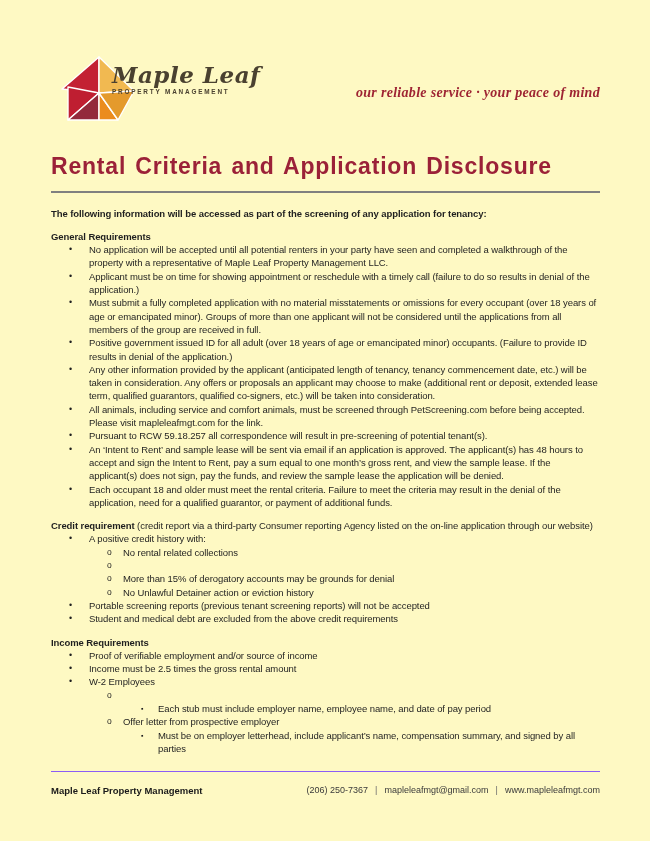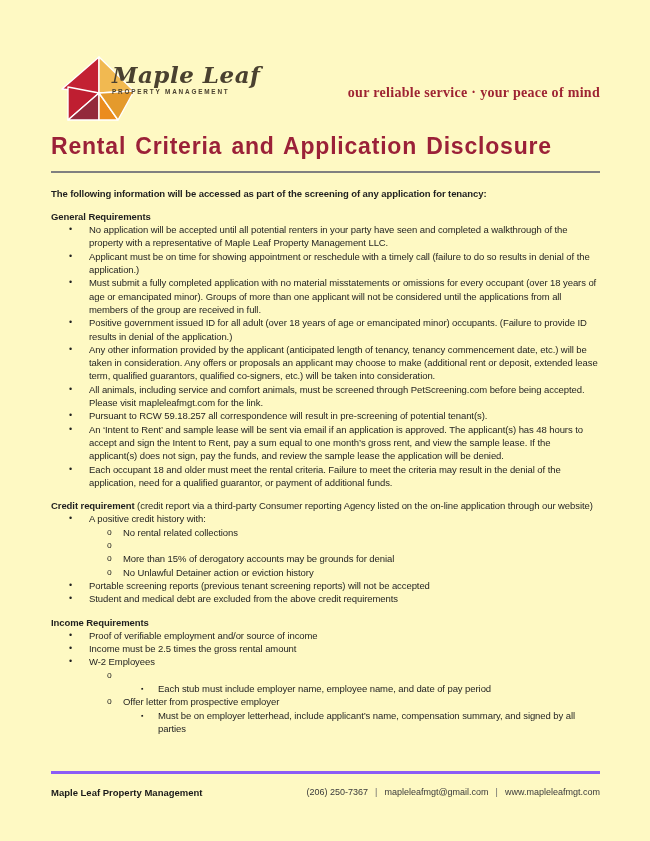"our reliable service · your" .tagline { font-style: none -> italic }
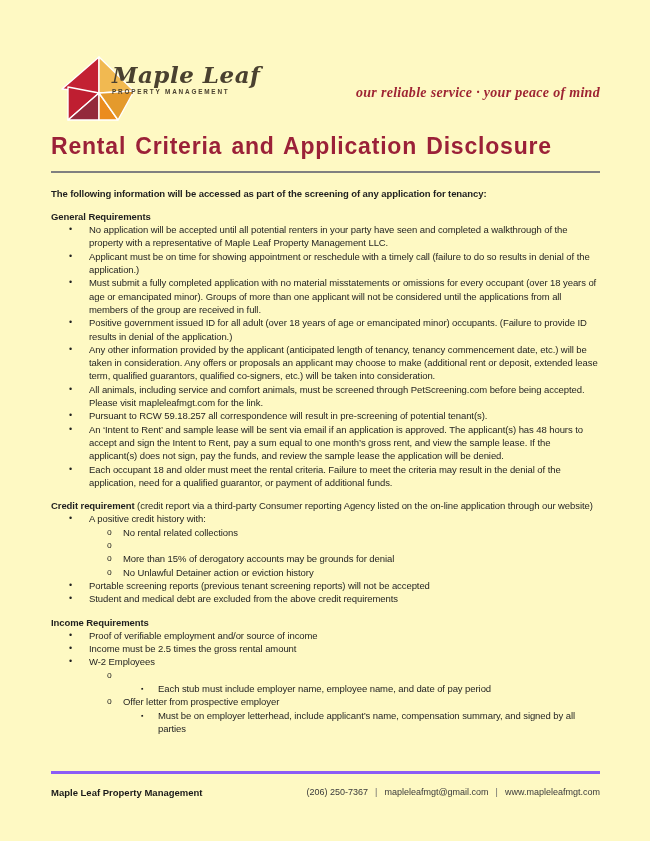"Rental Criteria and Application" .main { top: 133px -> 153px }
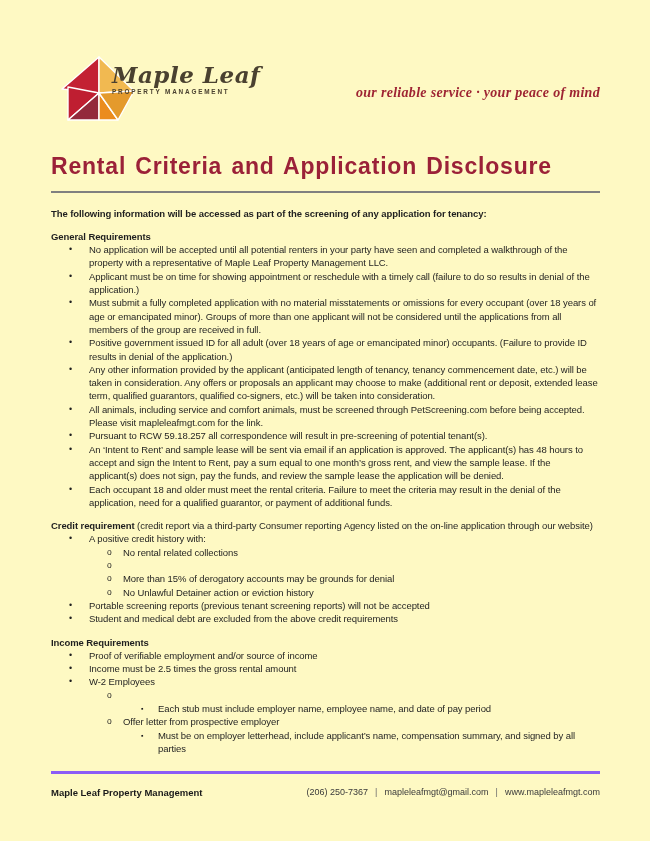"Maple Leaf Property Management" .footer { border-top: 3px solid #8b5cf6 -> 1px solid #8b5cf6 }
